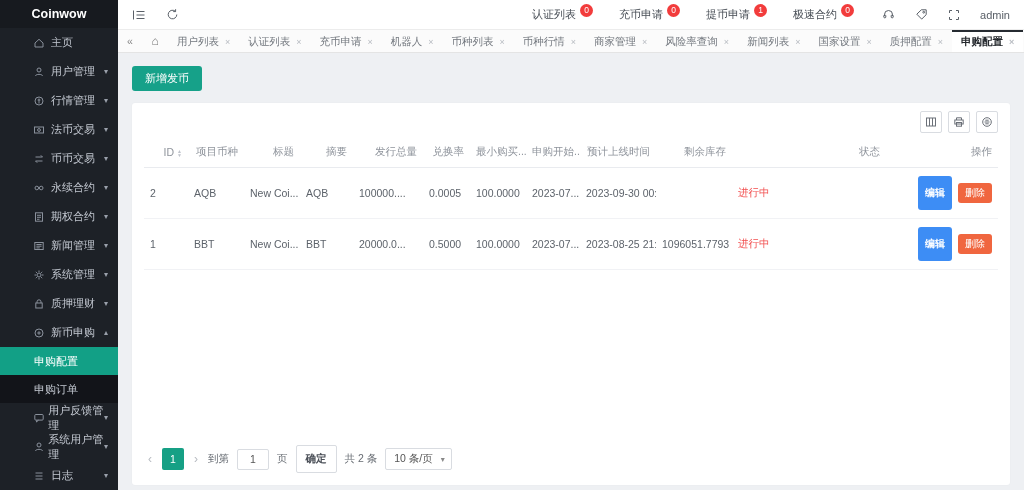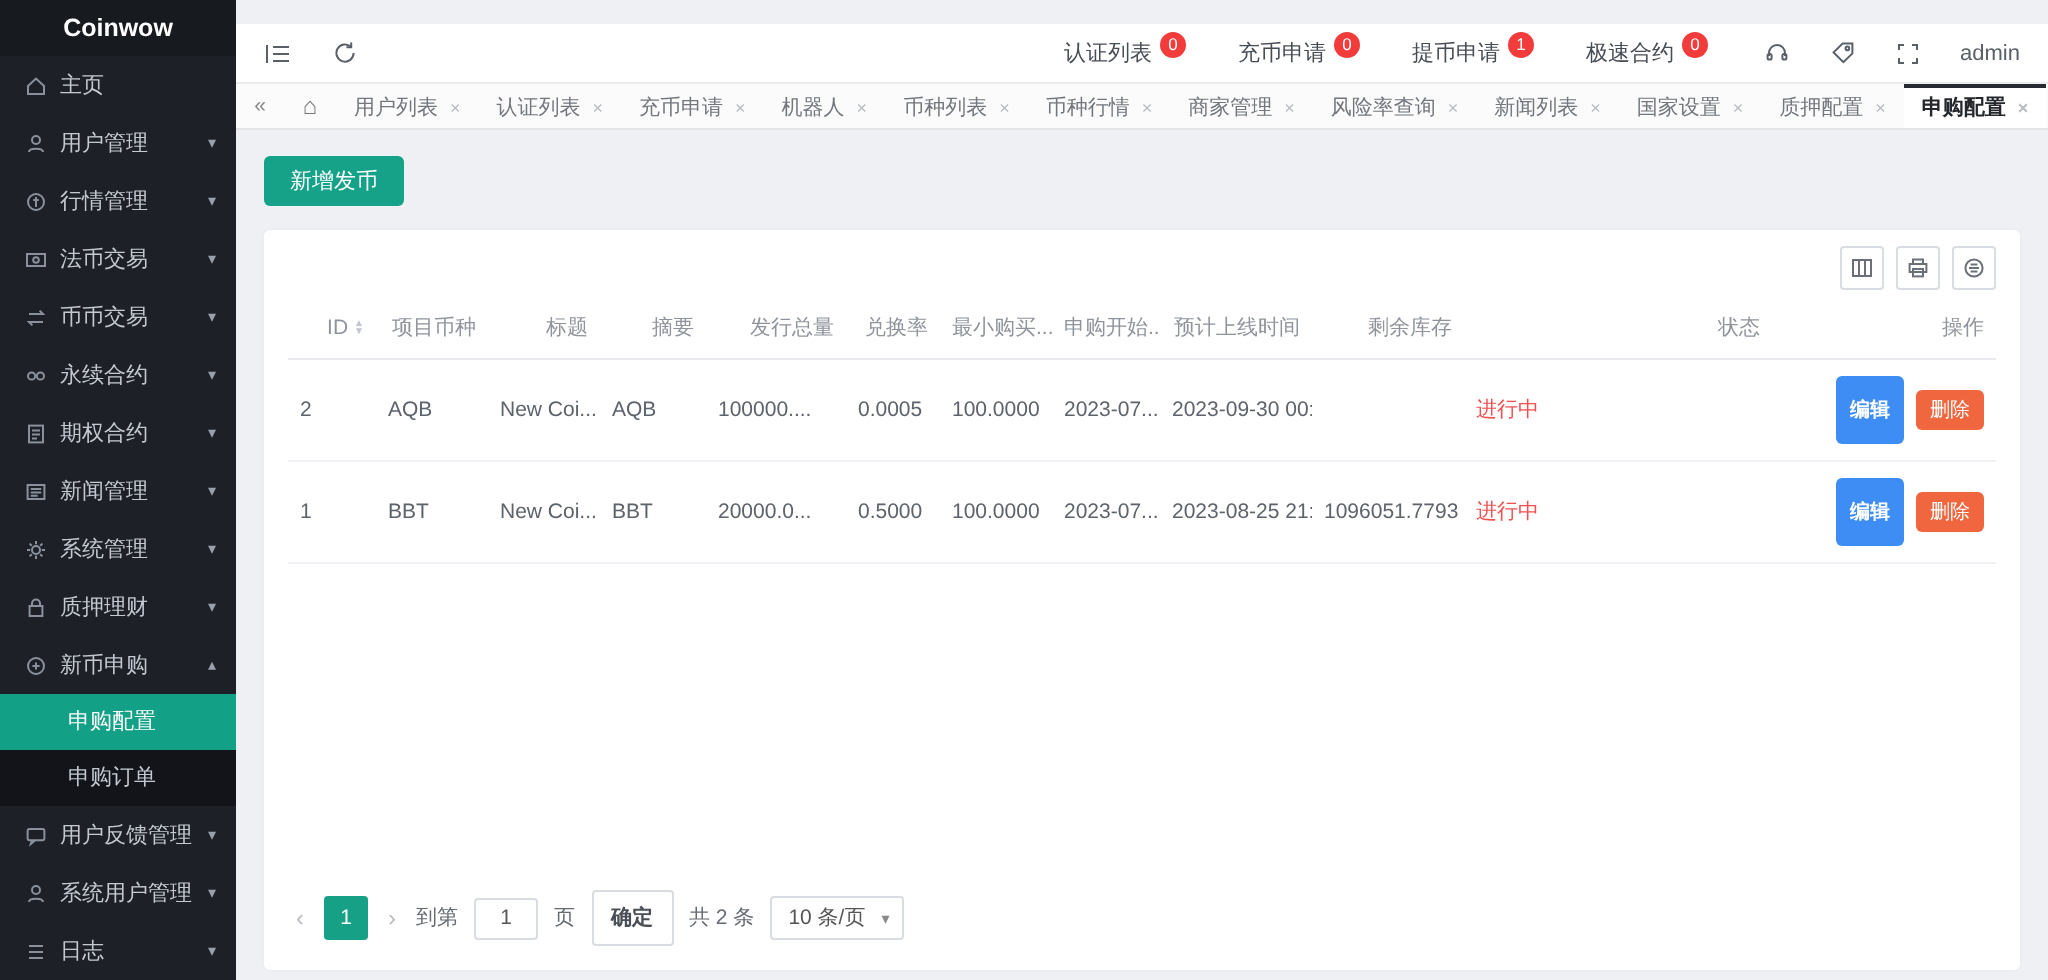"认证列表" .main { margin-top: 12px -> none }
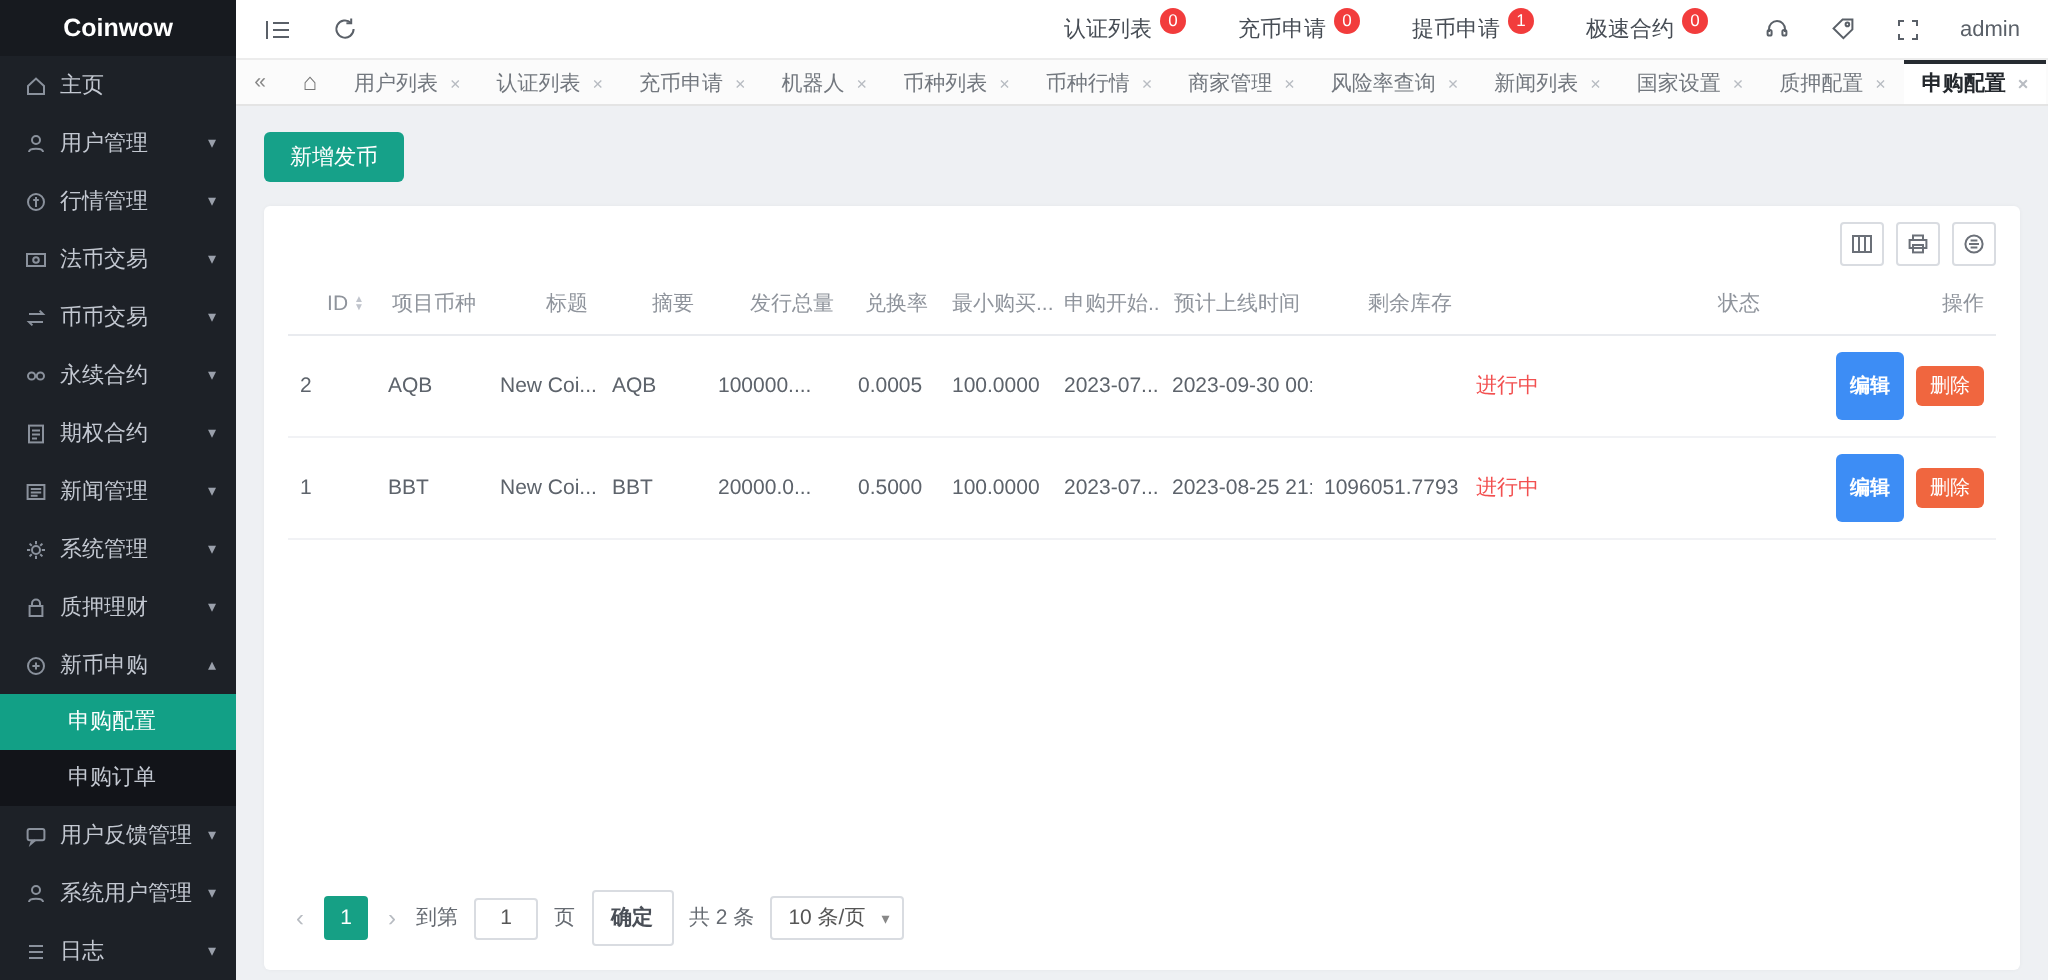"主页" .menu-item { margin-left: none -> 21px }
